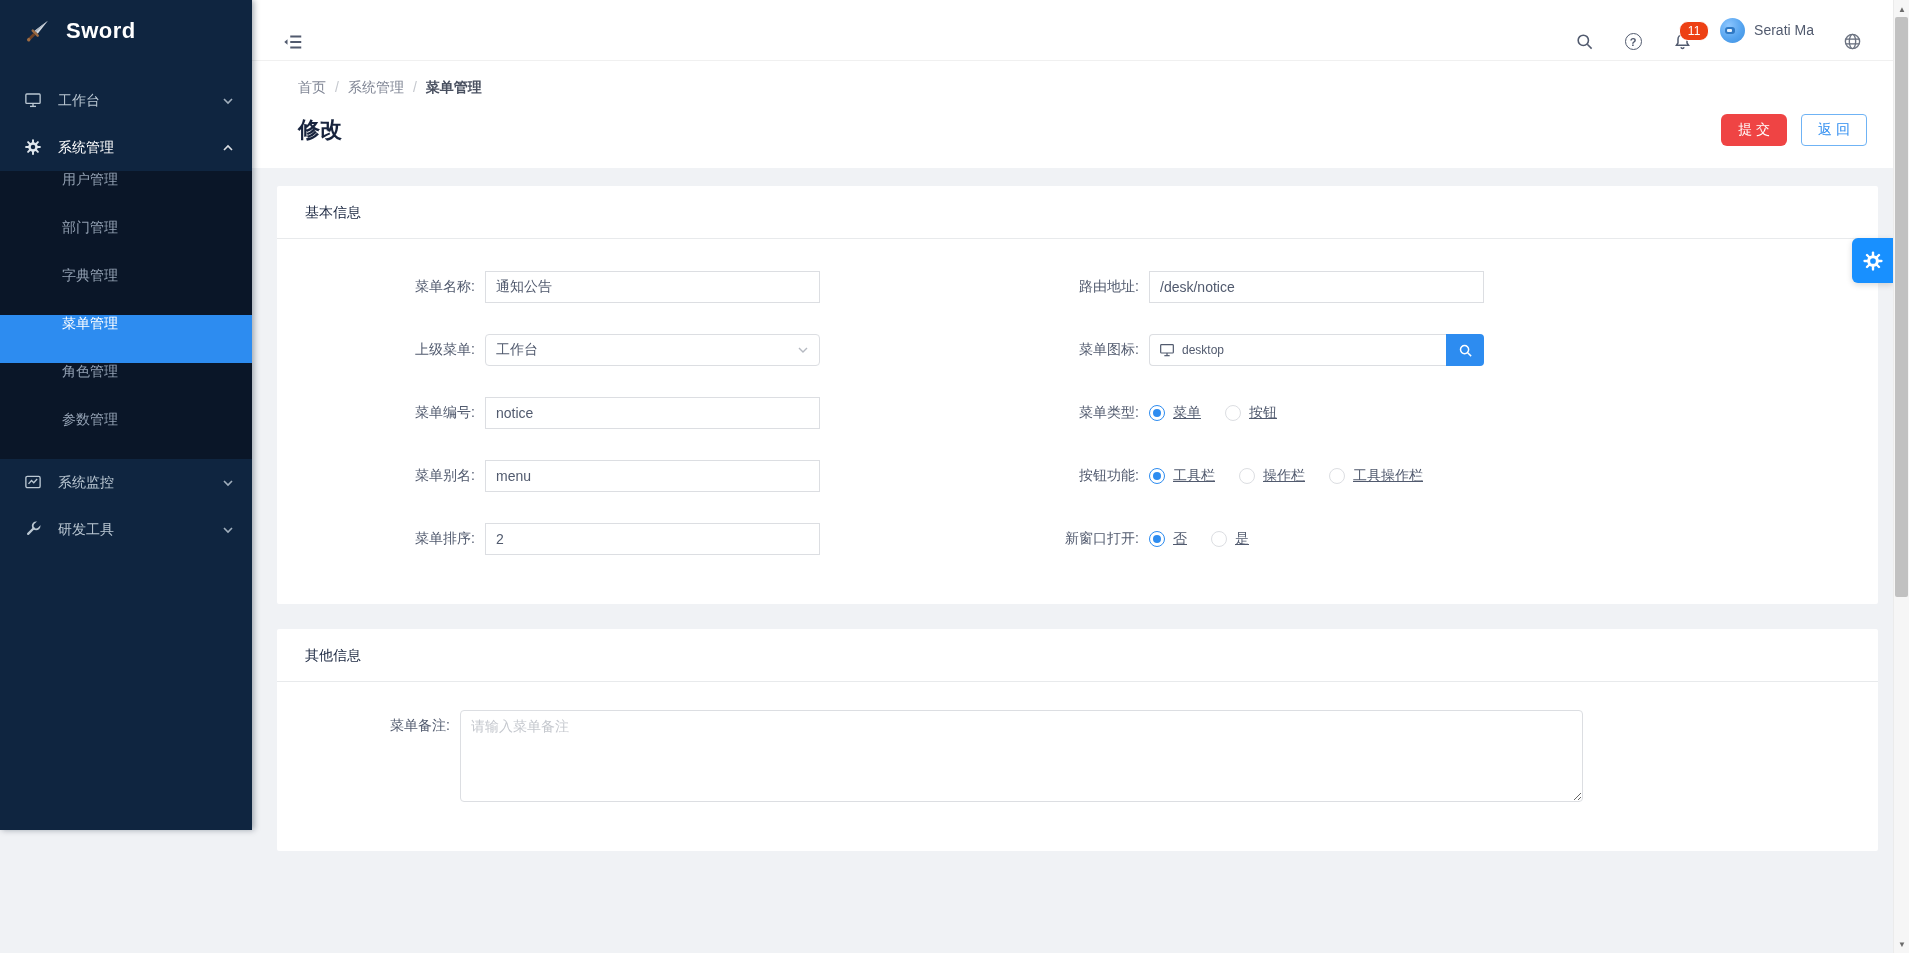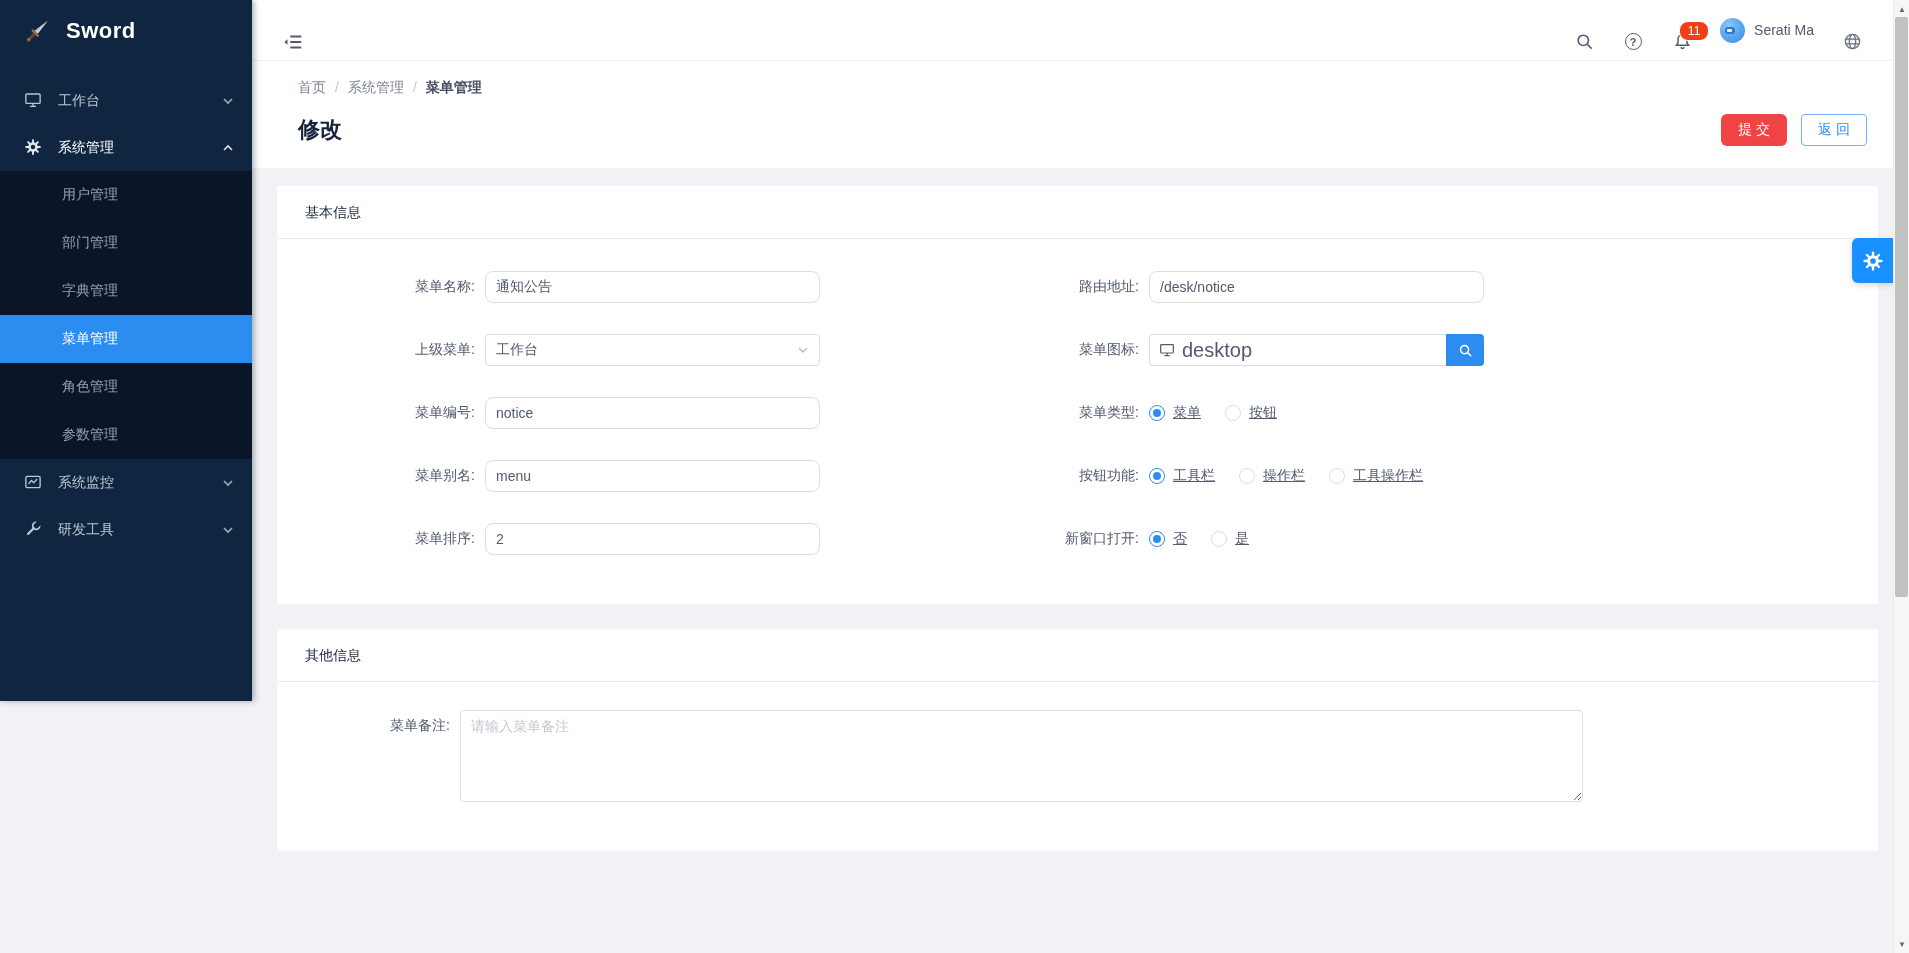"Sword" .sidebar { height: 701px -> 830px }
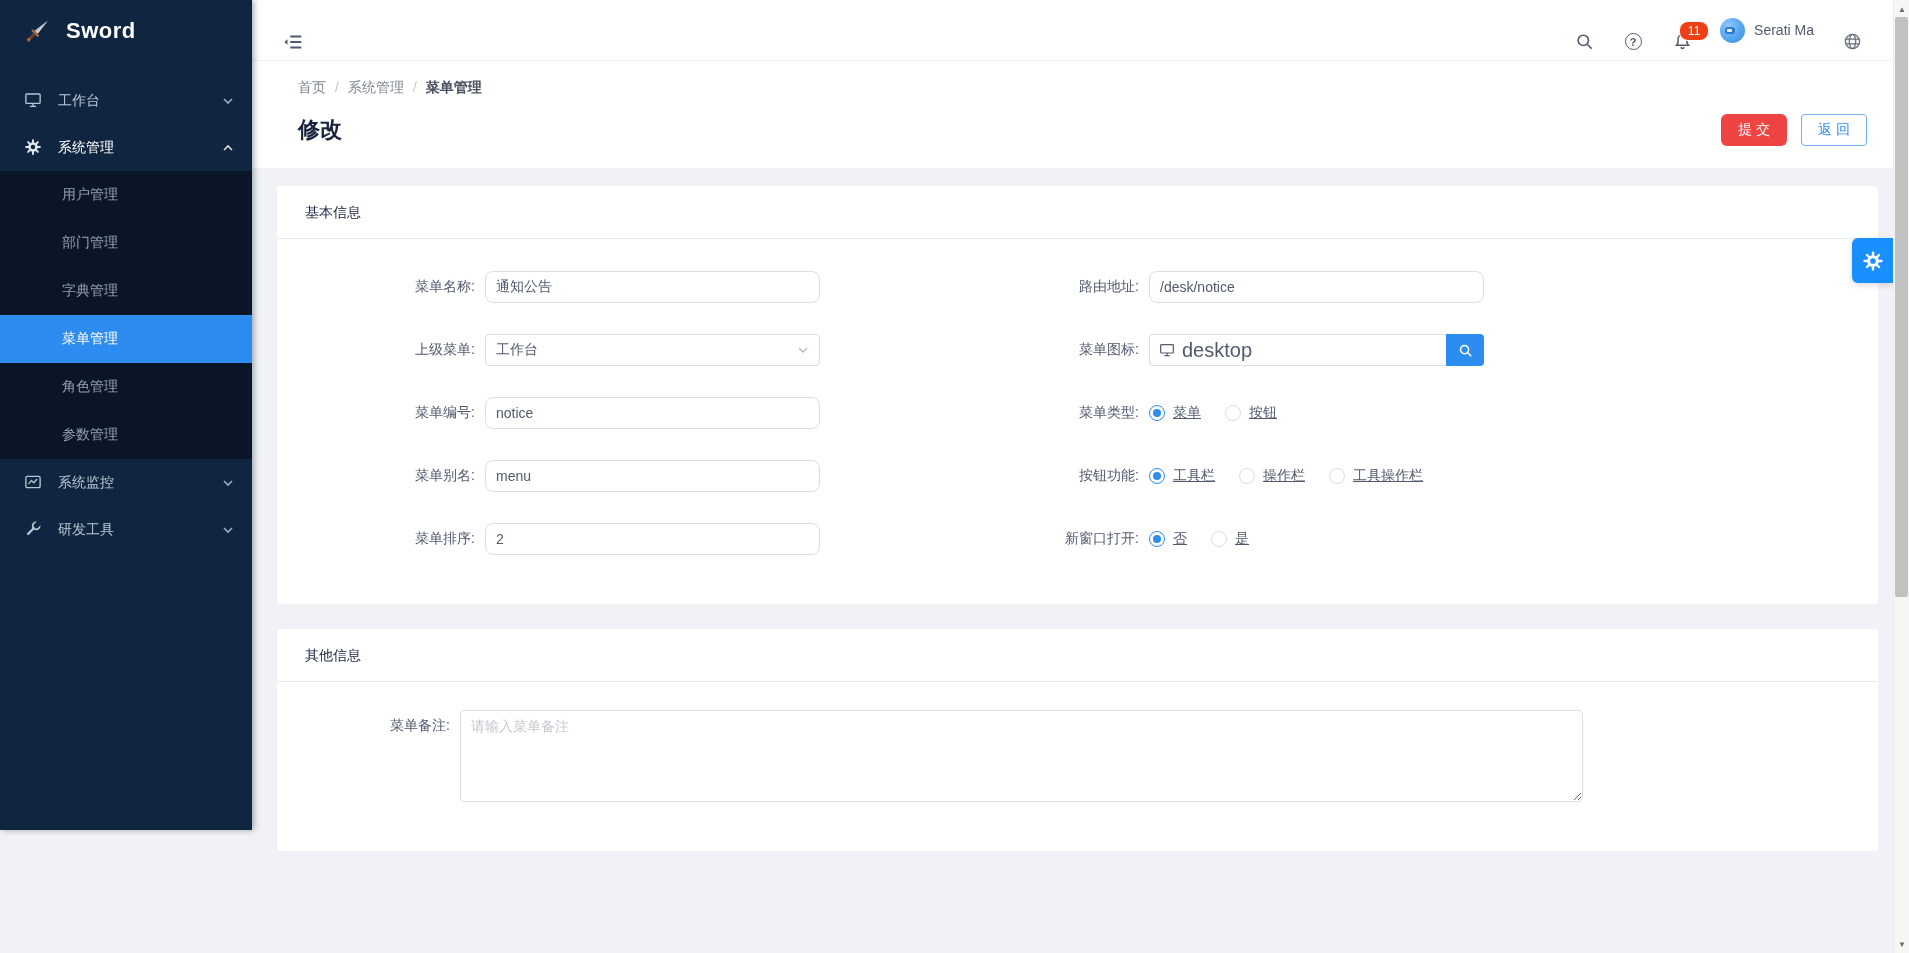"用户管理" .submenu-item { align-items: center -> none }
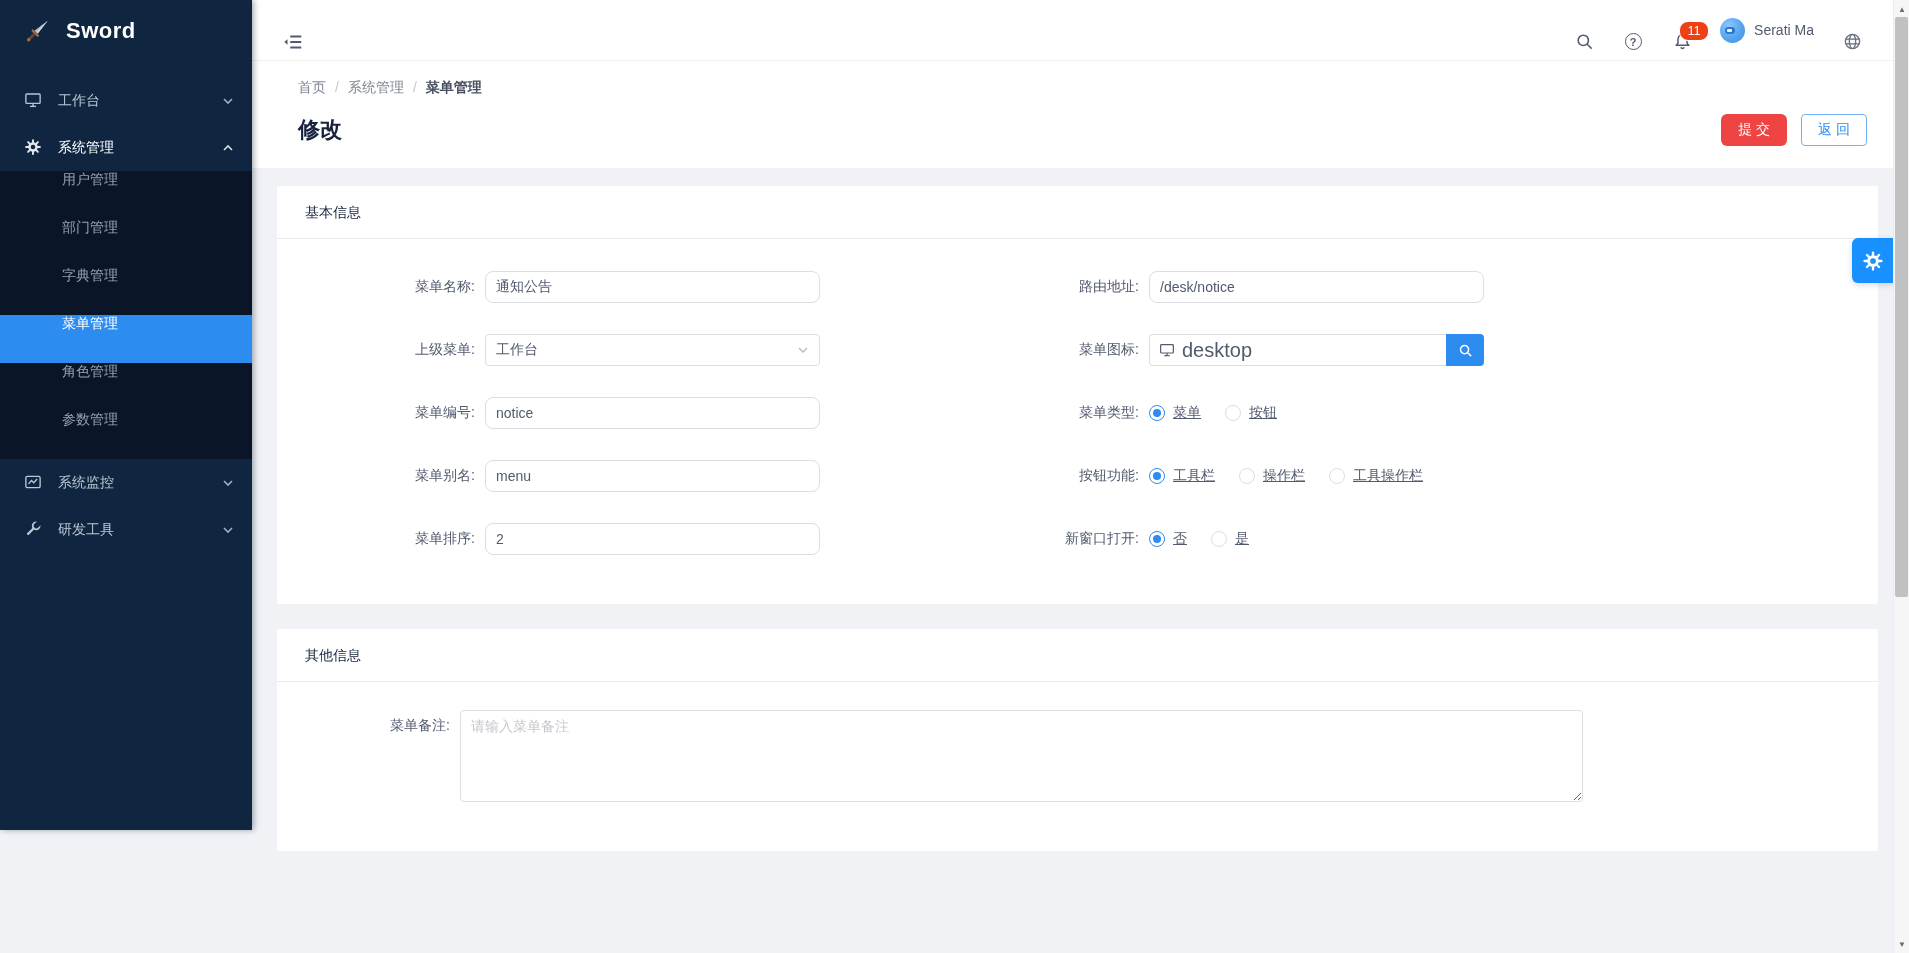"通知公告" input.txt { border-radius: 8px -> 0 }
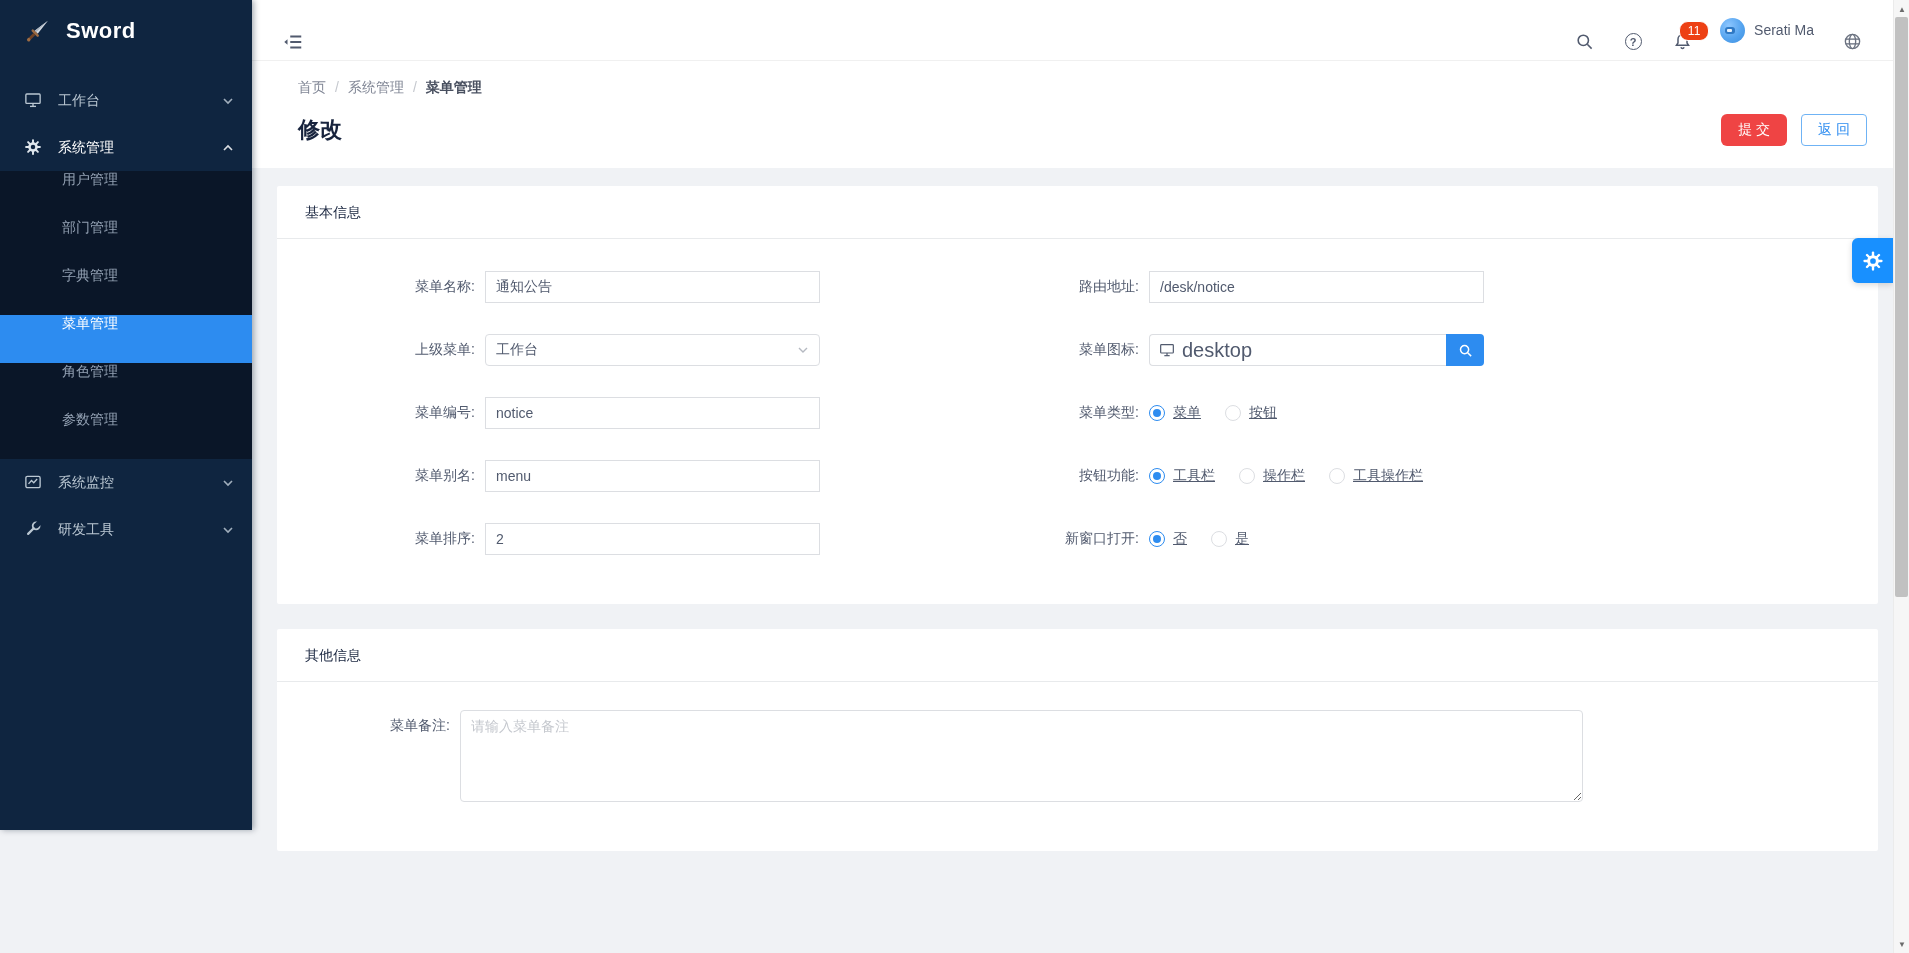"desktop" .icon-input { font-size: 20px -> 12px }
